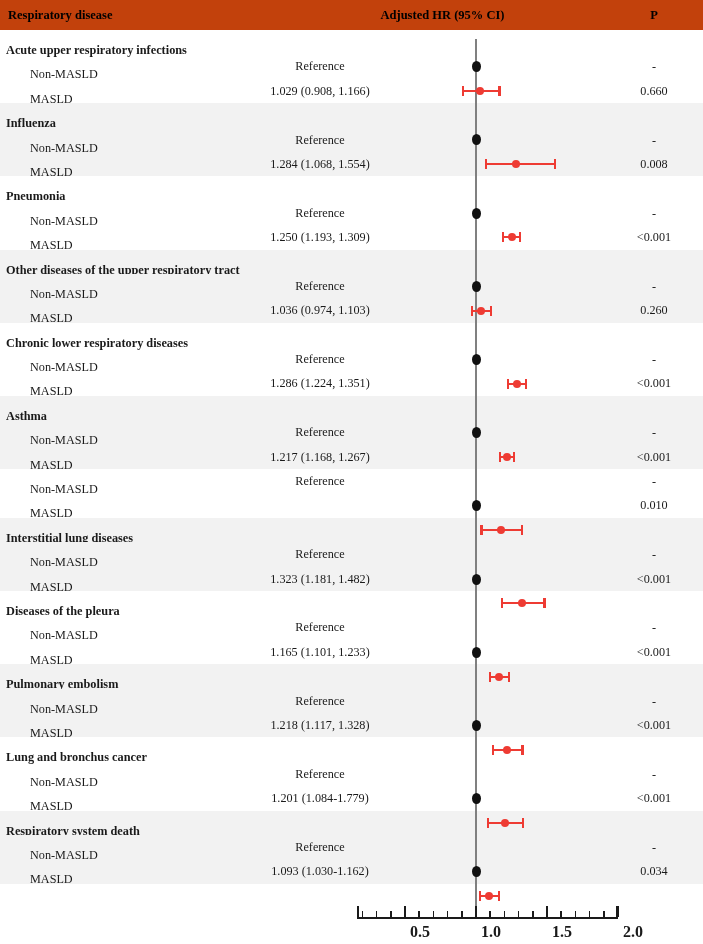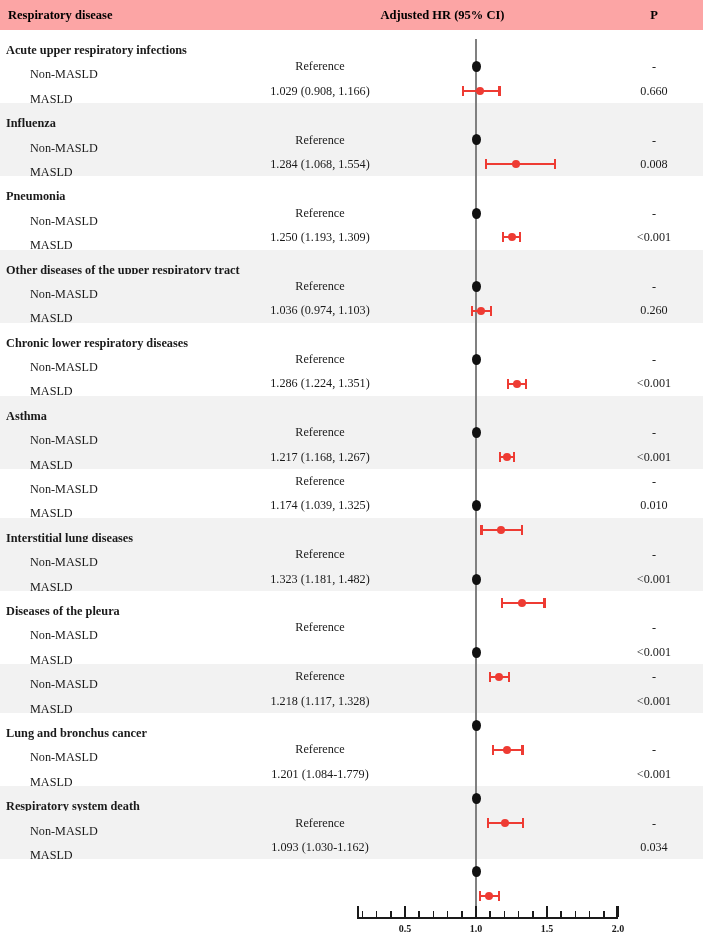"Respiratory disease" .hdr { background: #fca5a5 -> #c2410c }
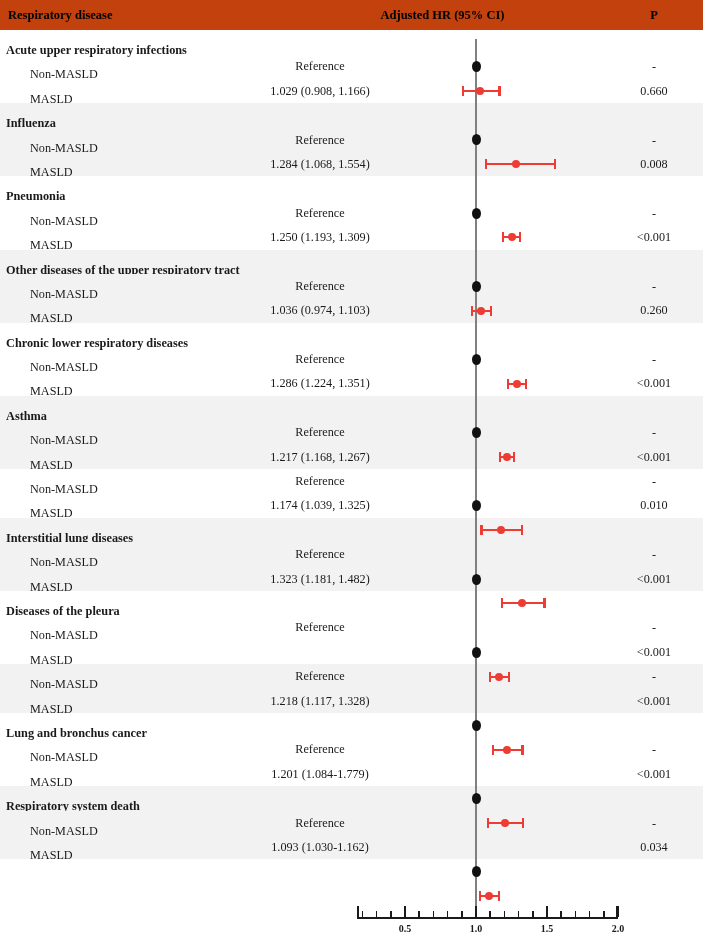"1.174 (1.039, 1.325)" div.hrtext { html: <div>1.174 (1.039, 1.325)</div> -> none }
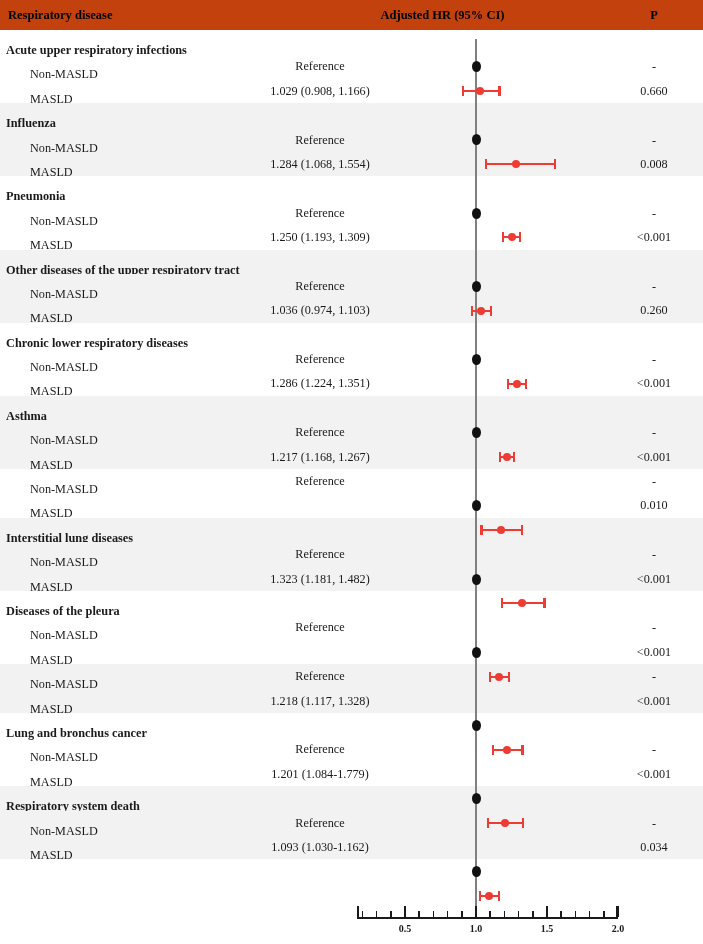"1.165 (1.101, 1.233)" div.hrtext { html: none -> <div>1.165 (1.101, 1.233)</div> }
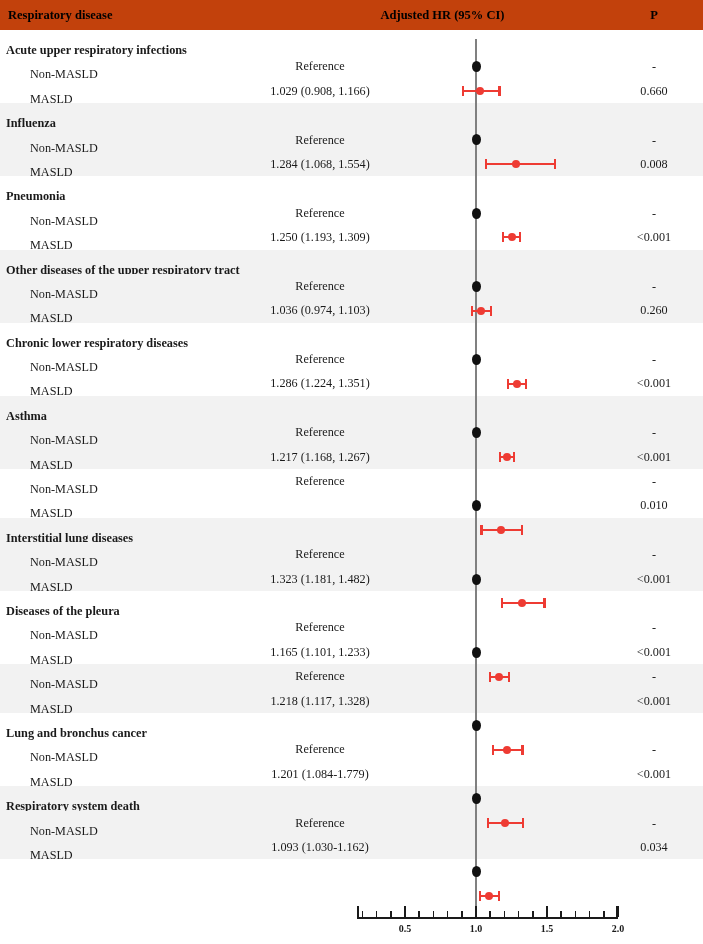"Pulmonary embolism" div.row { html: none -> <div> <div>Pulmonary embolism</div> </div> }
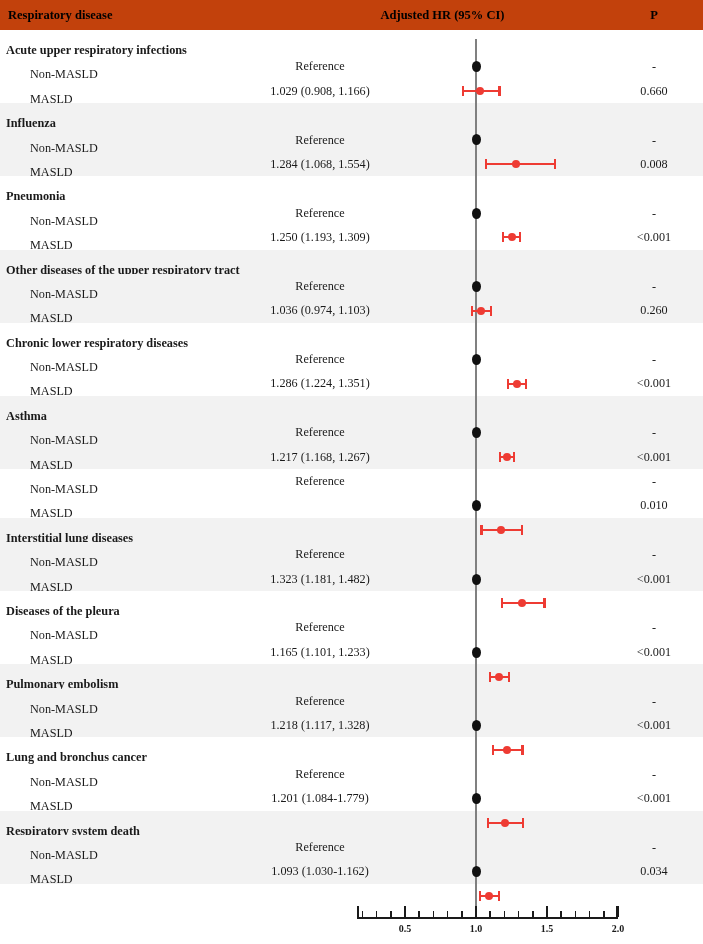"0.5" .axis-label { font-size: 10px -> 16px; text-align: center -> right }
